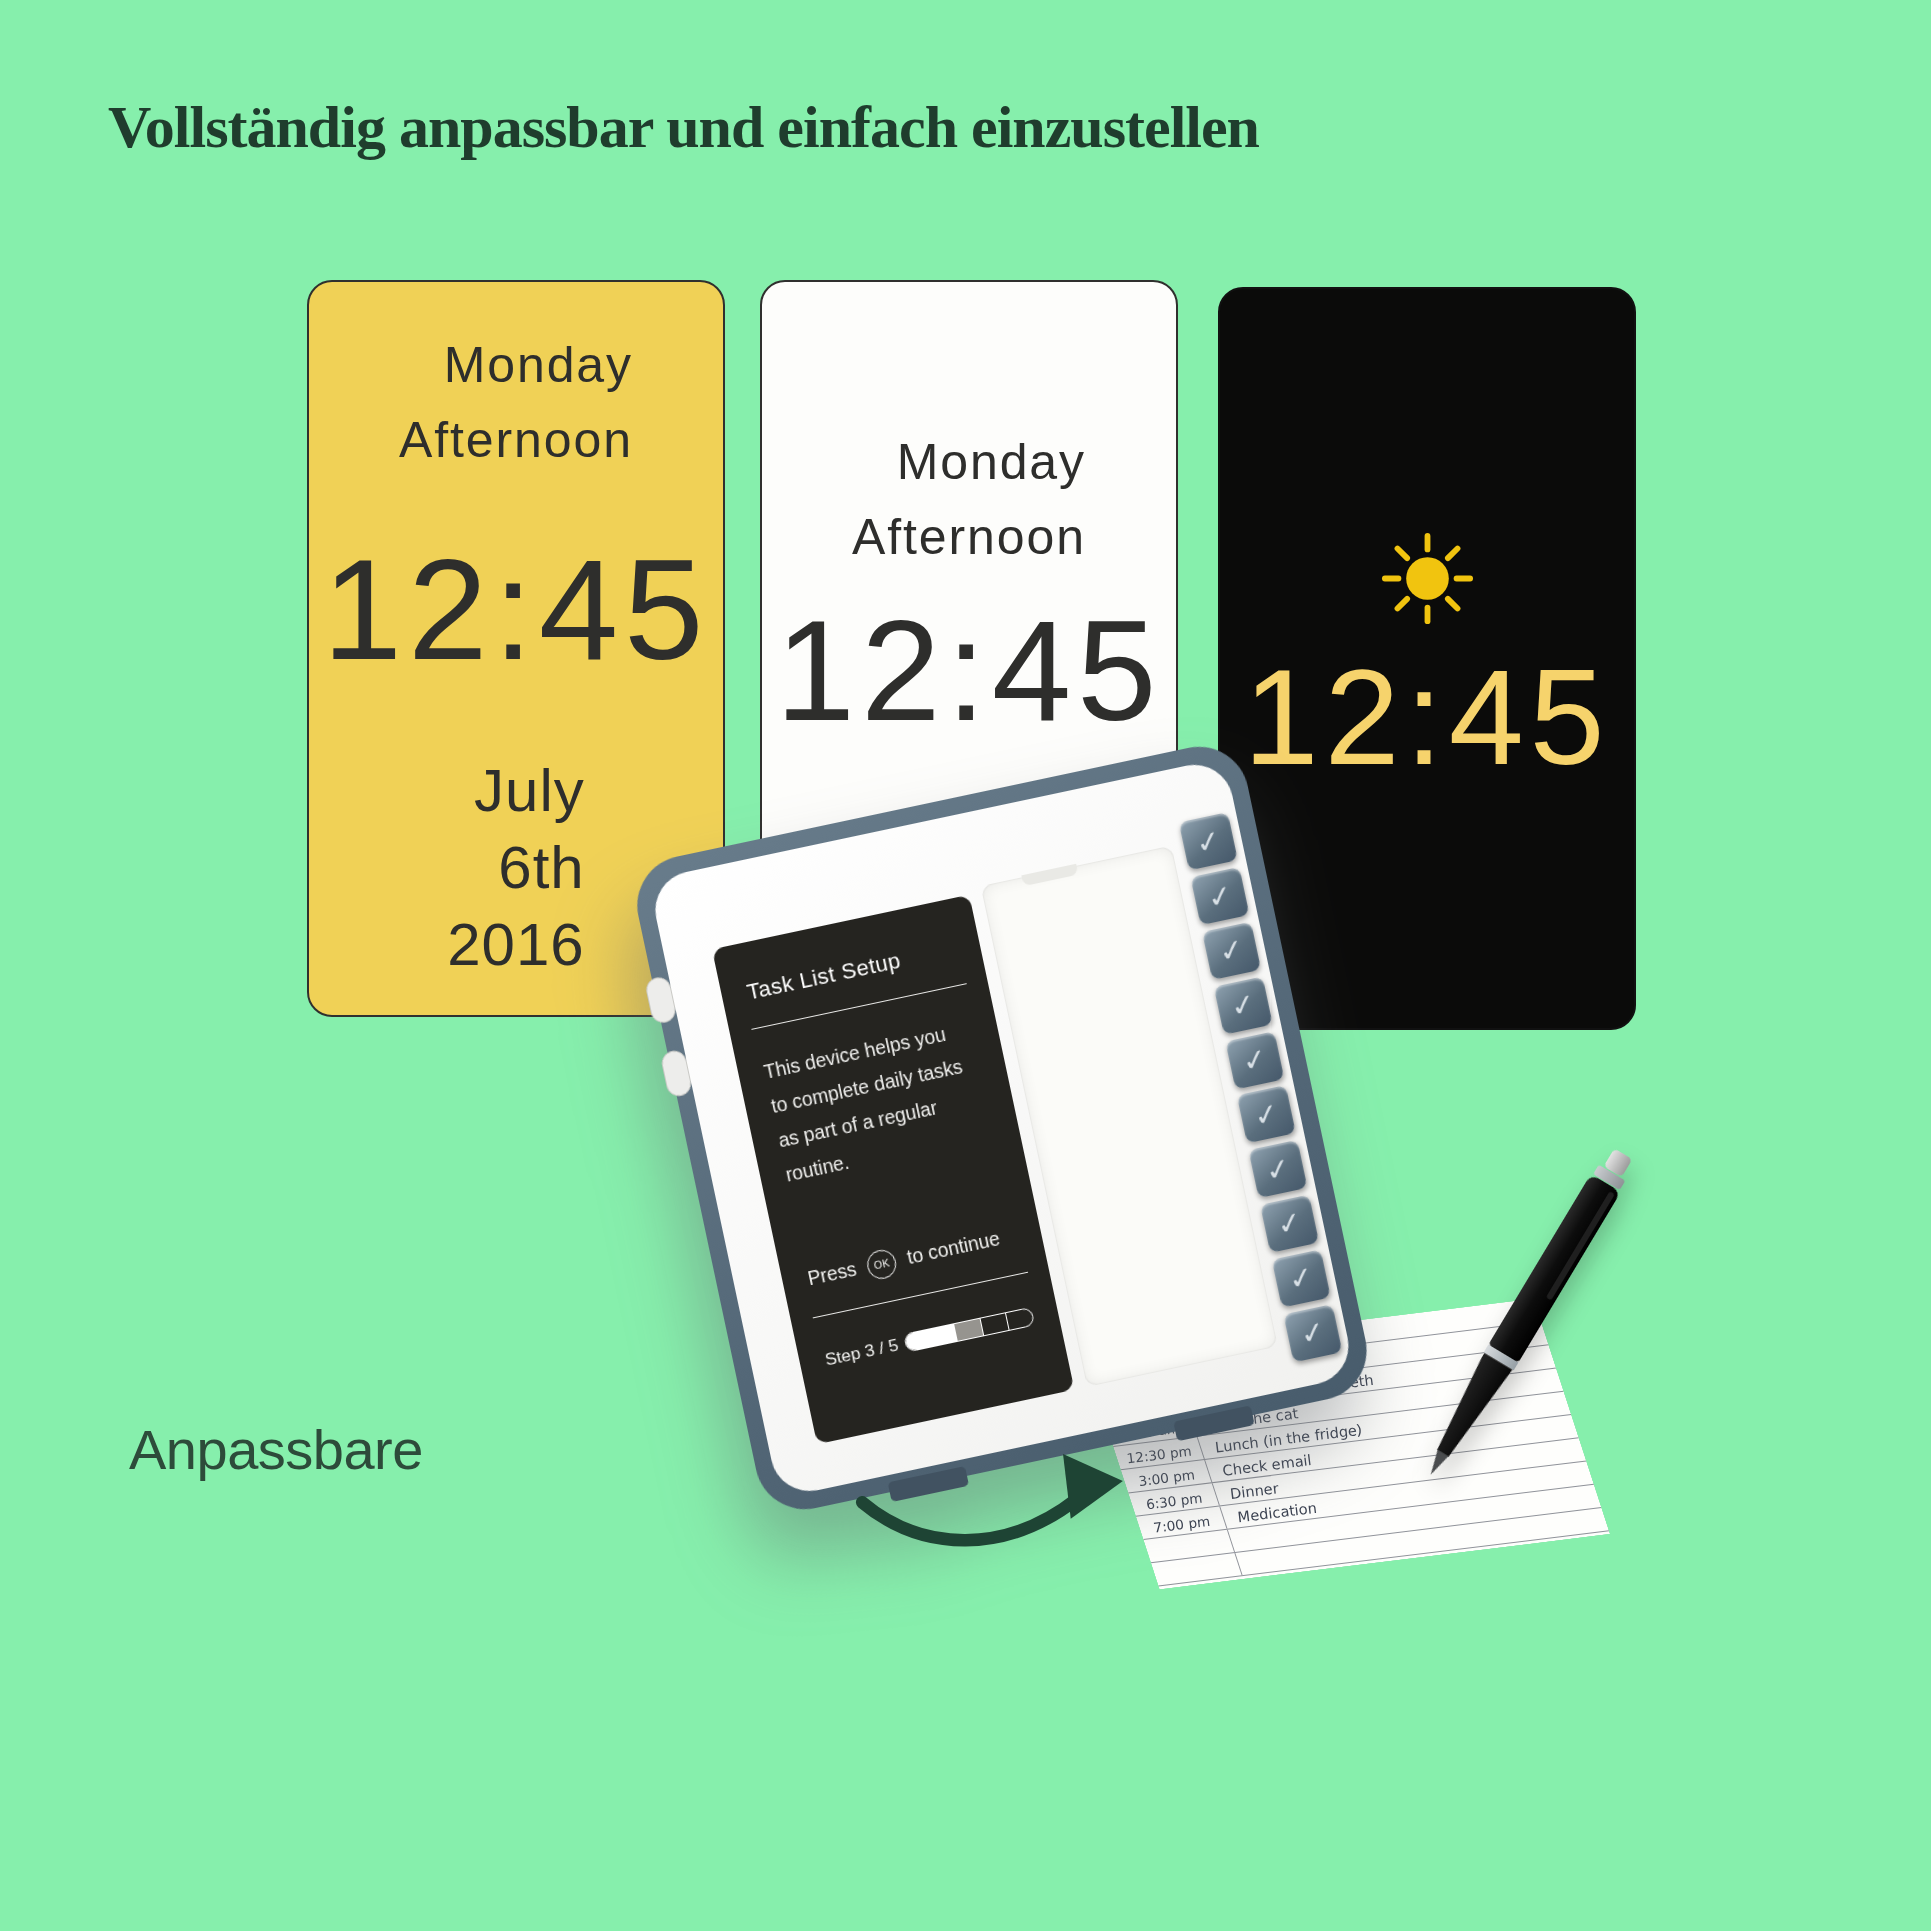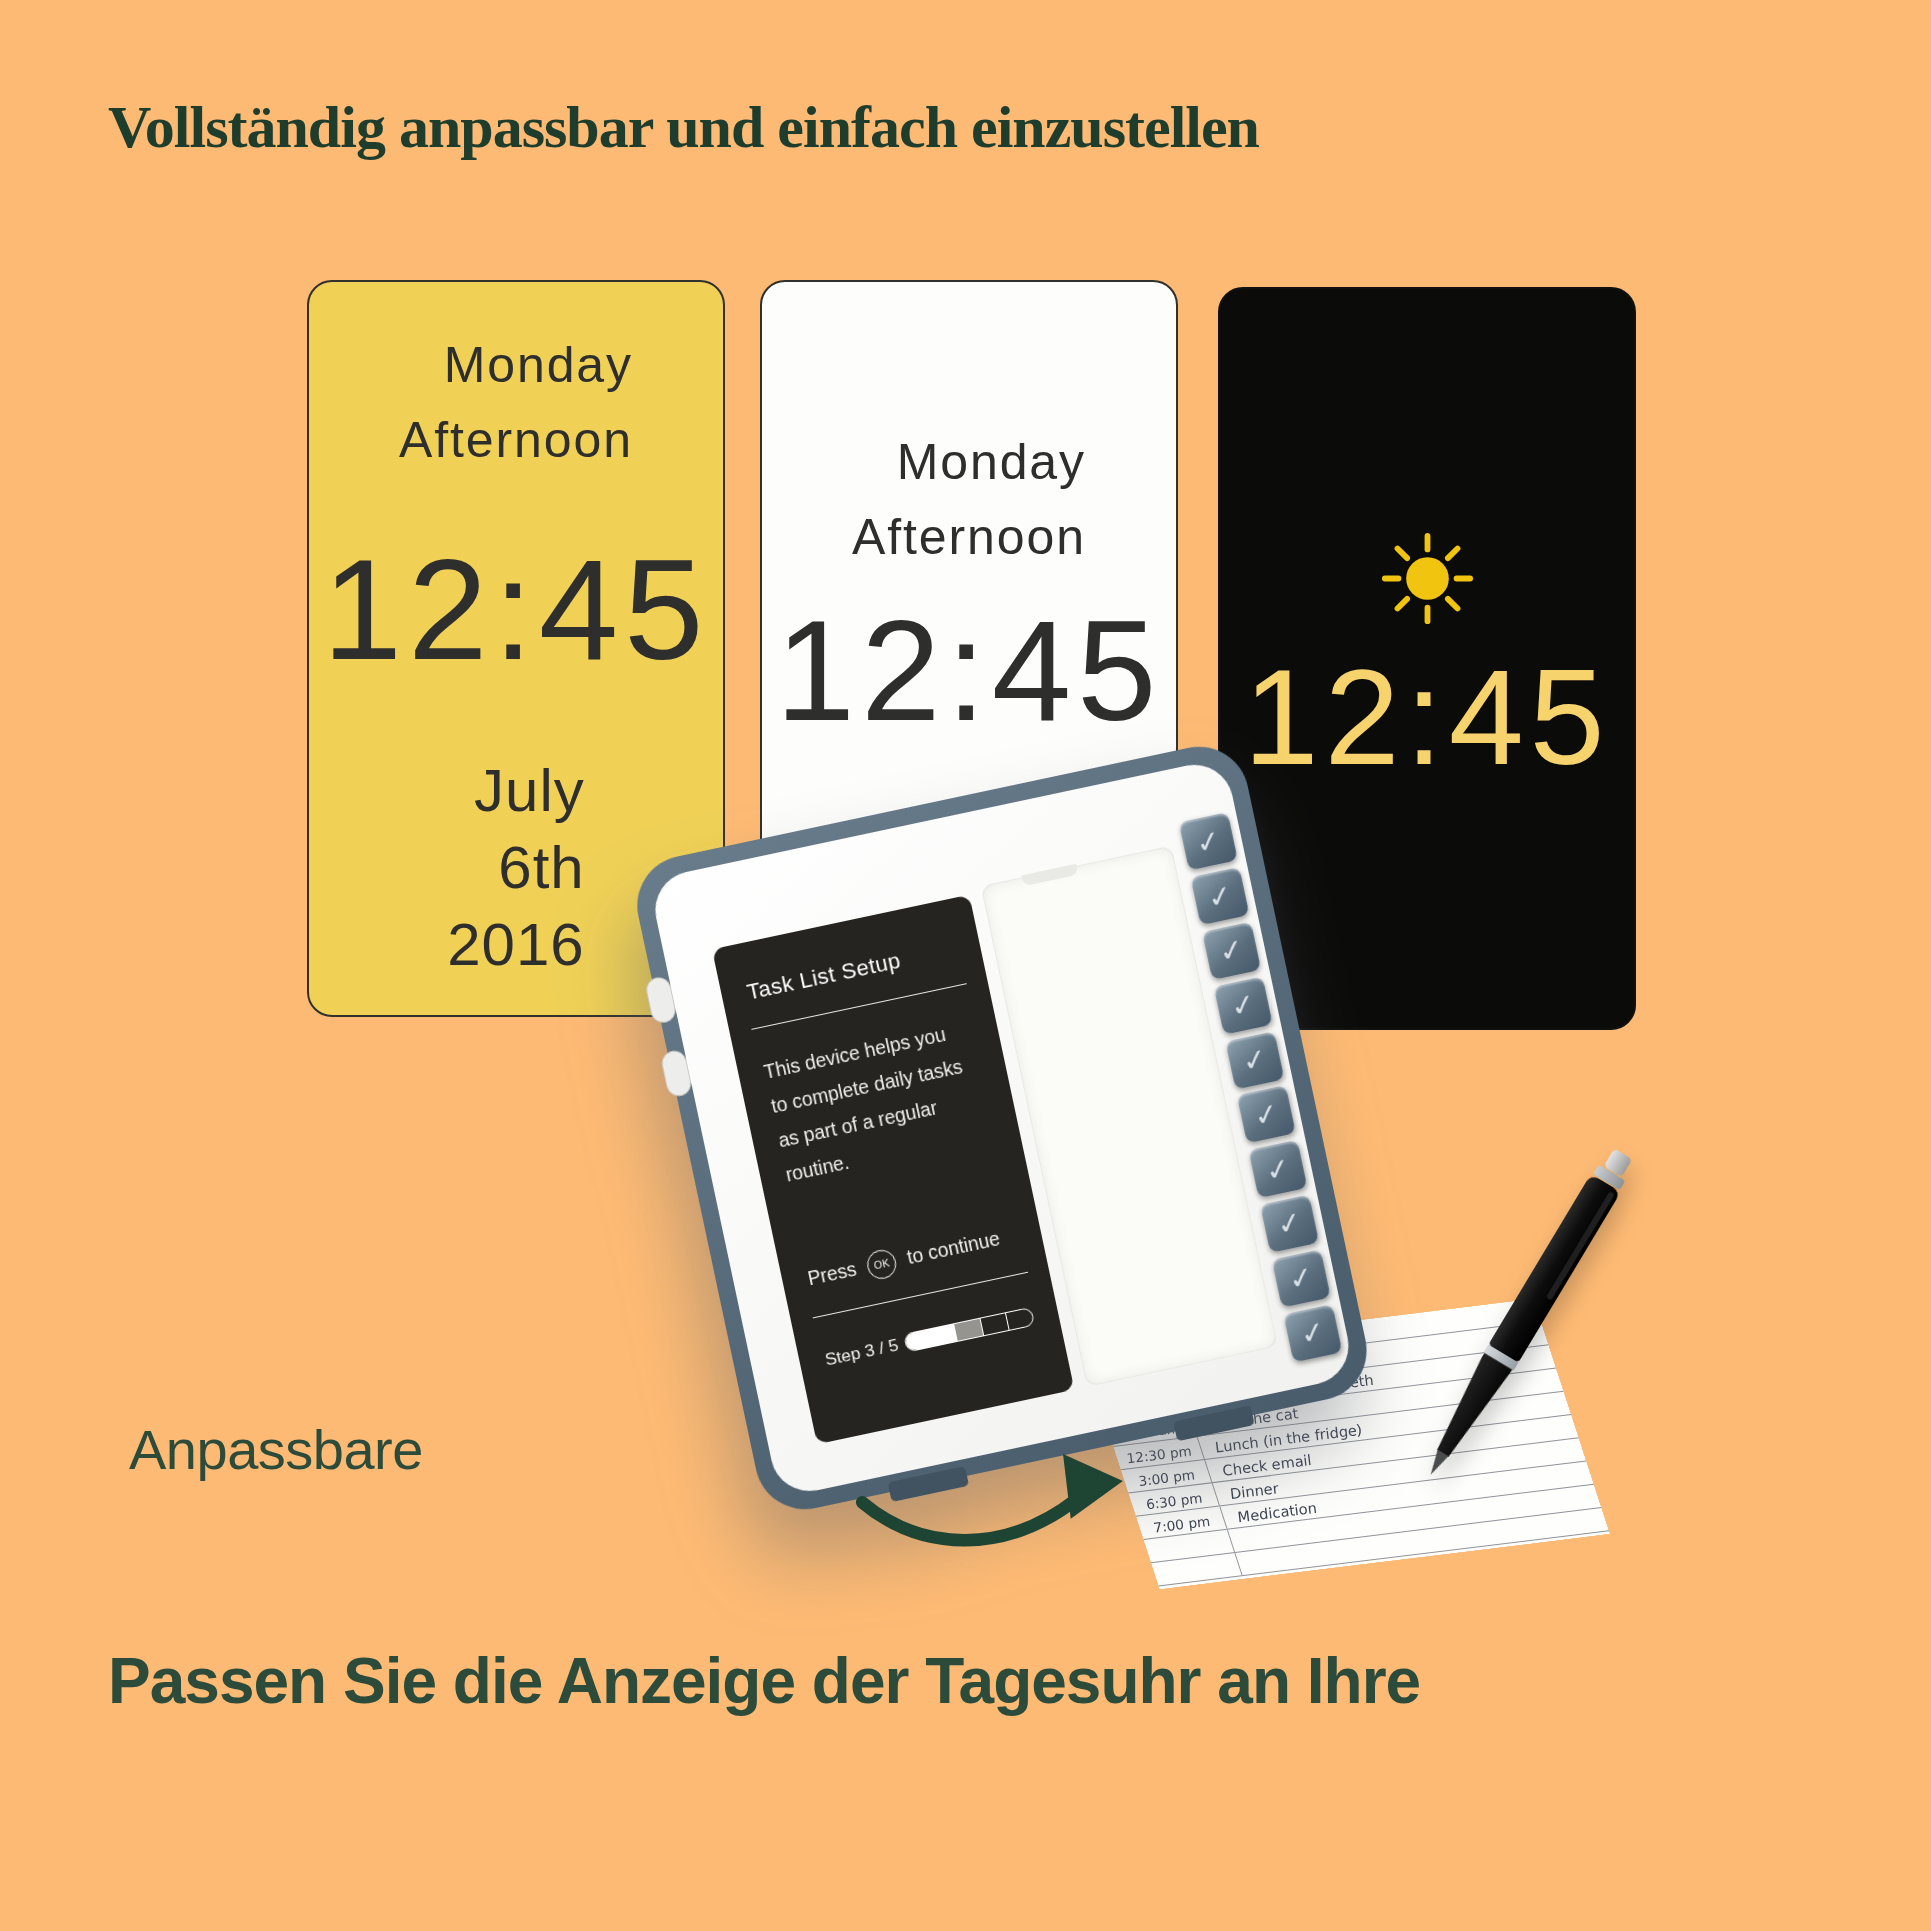"Vollständig anpassbar und einfach" #canvas { background: #fdba74 -> #86efac }
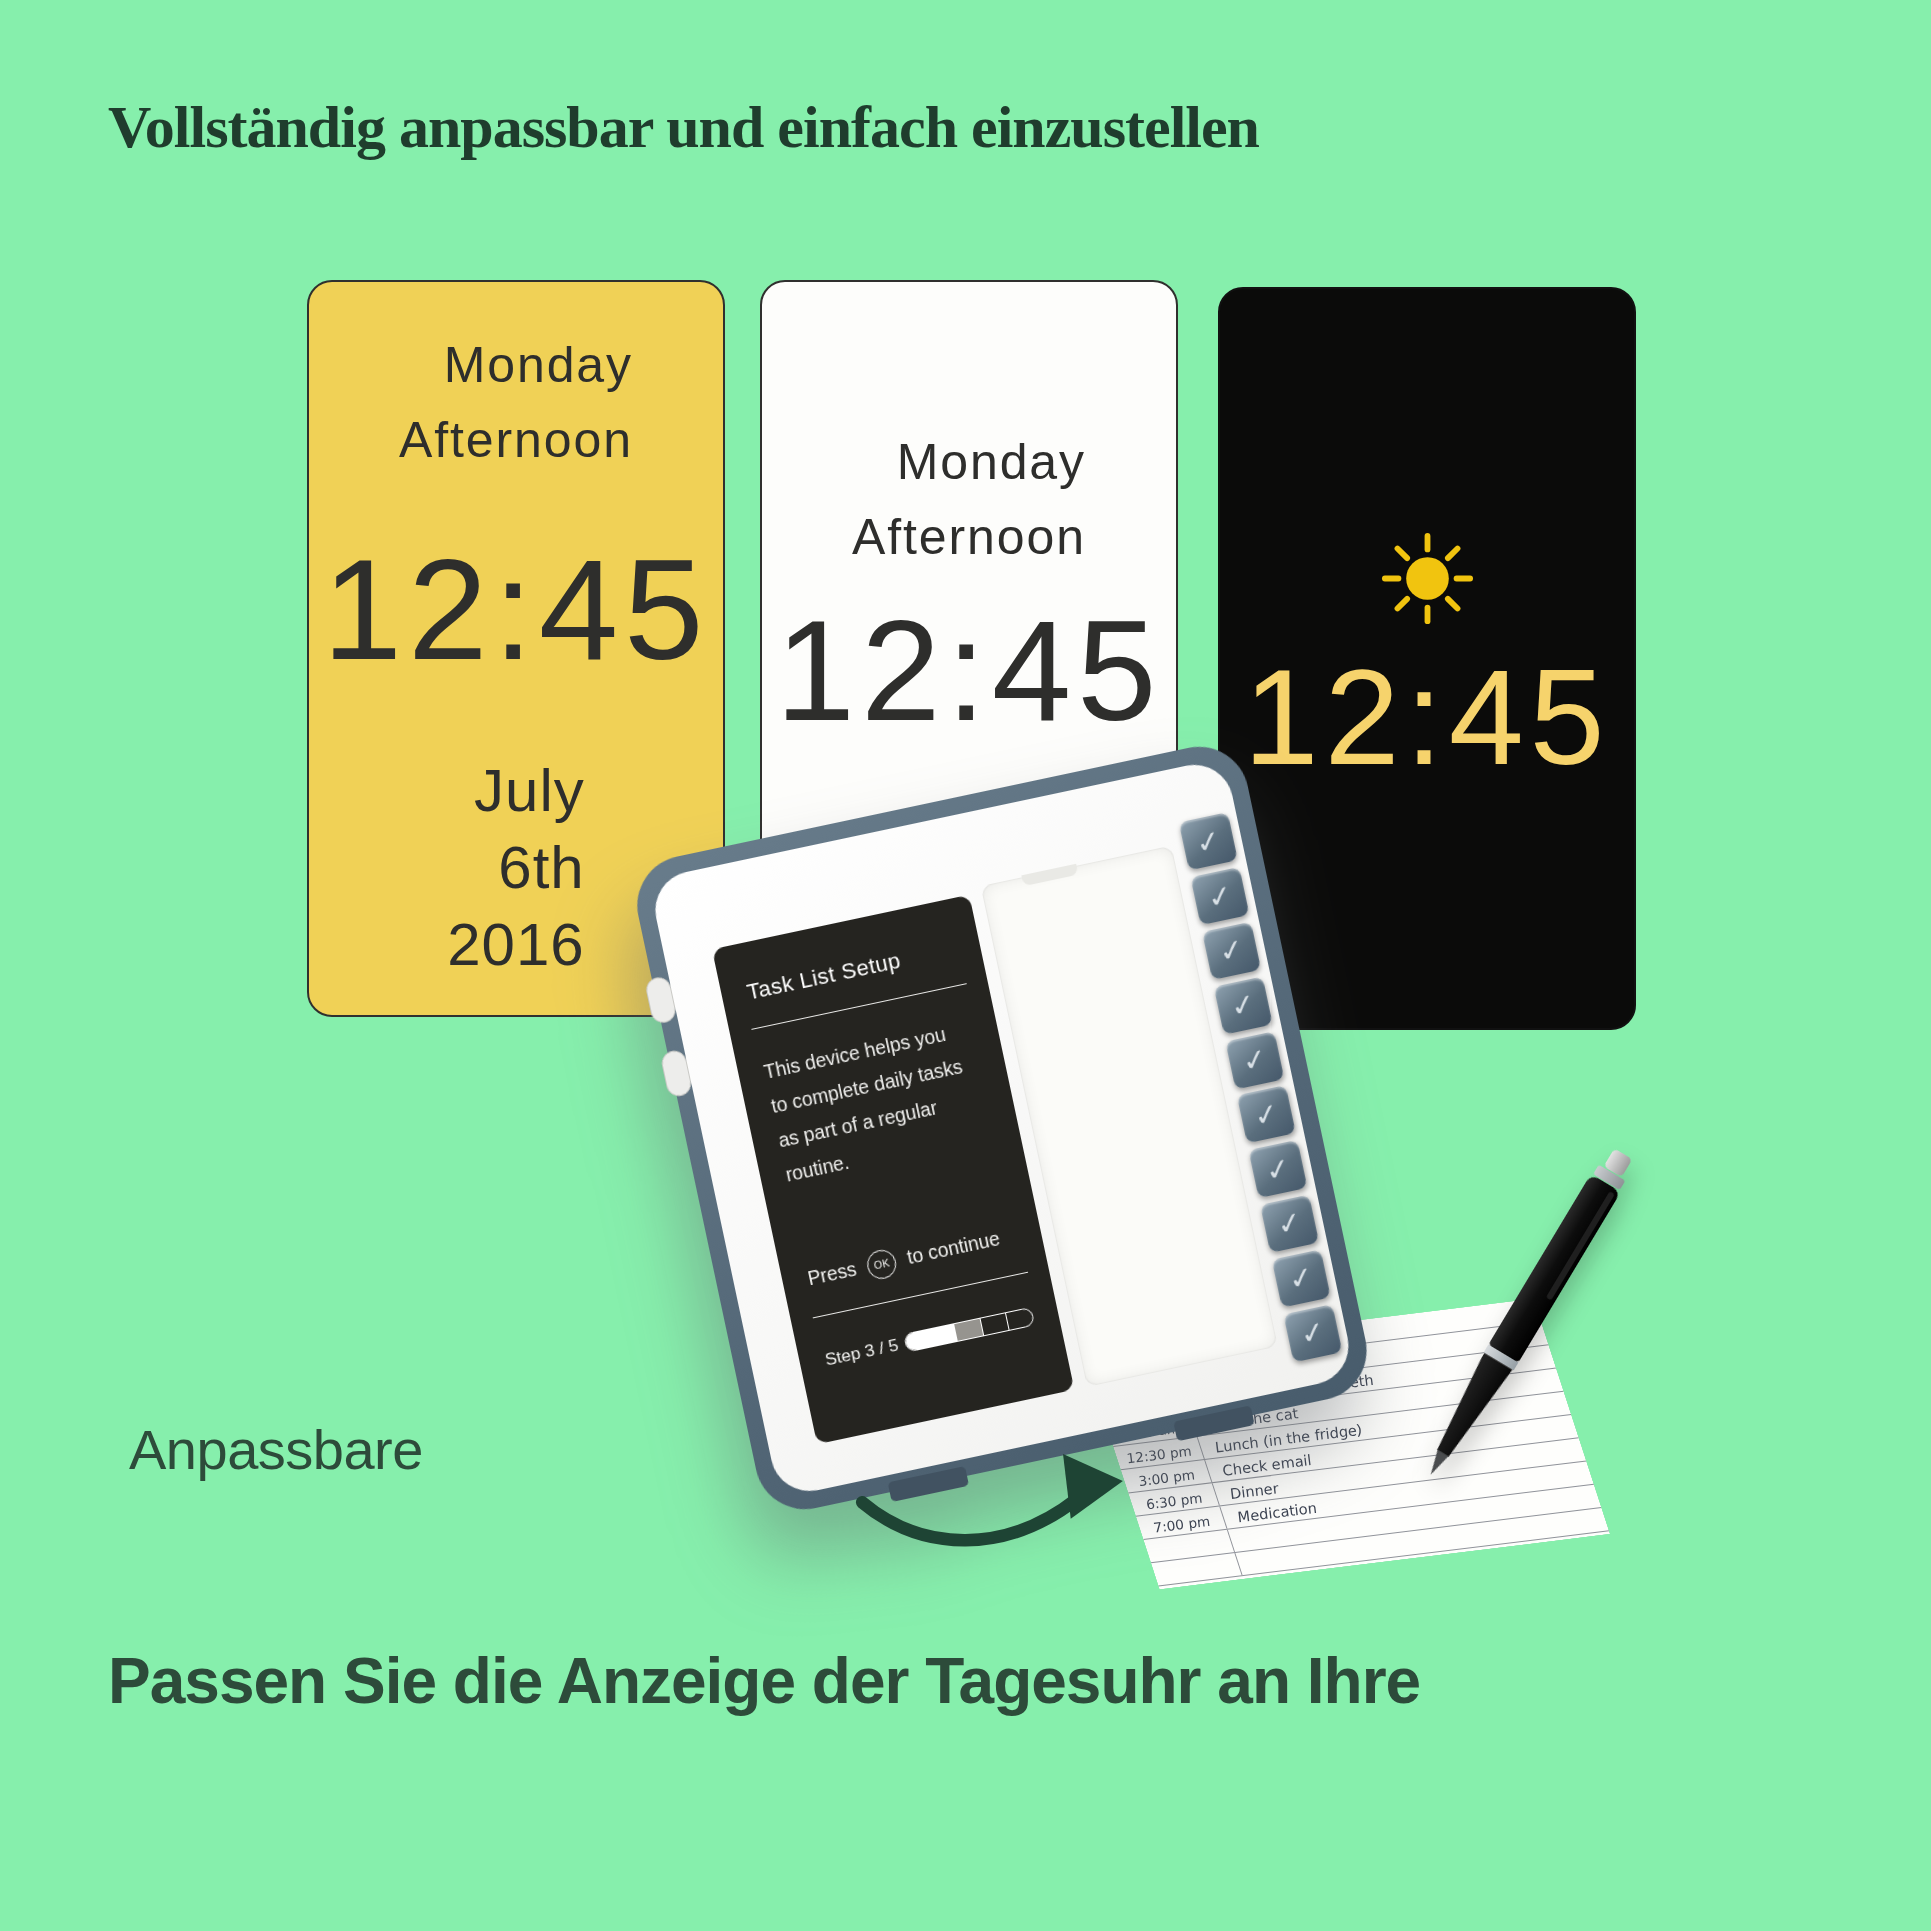"Passen Sie die Anzeige der" div { html: <div>Passen Sie die Anzeige der Tagesuhr an Ihre</div> -> none }
